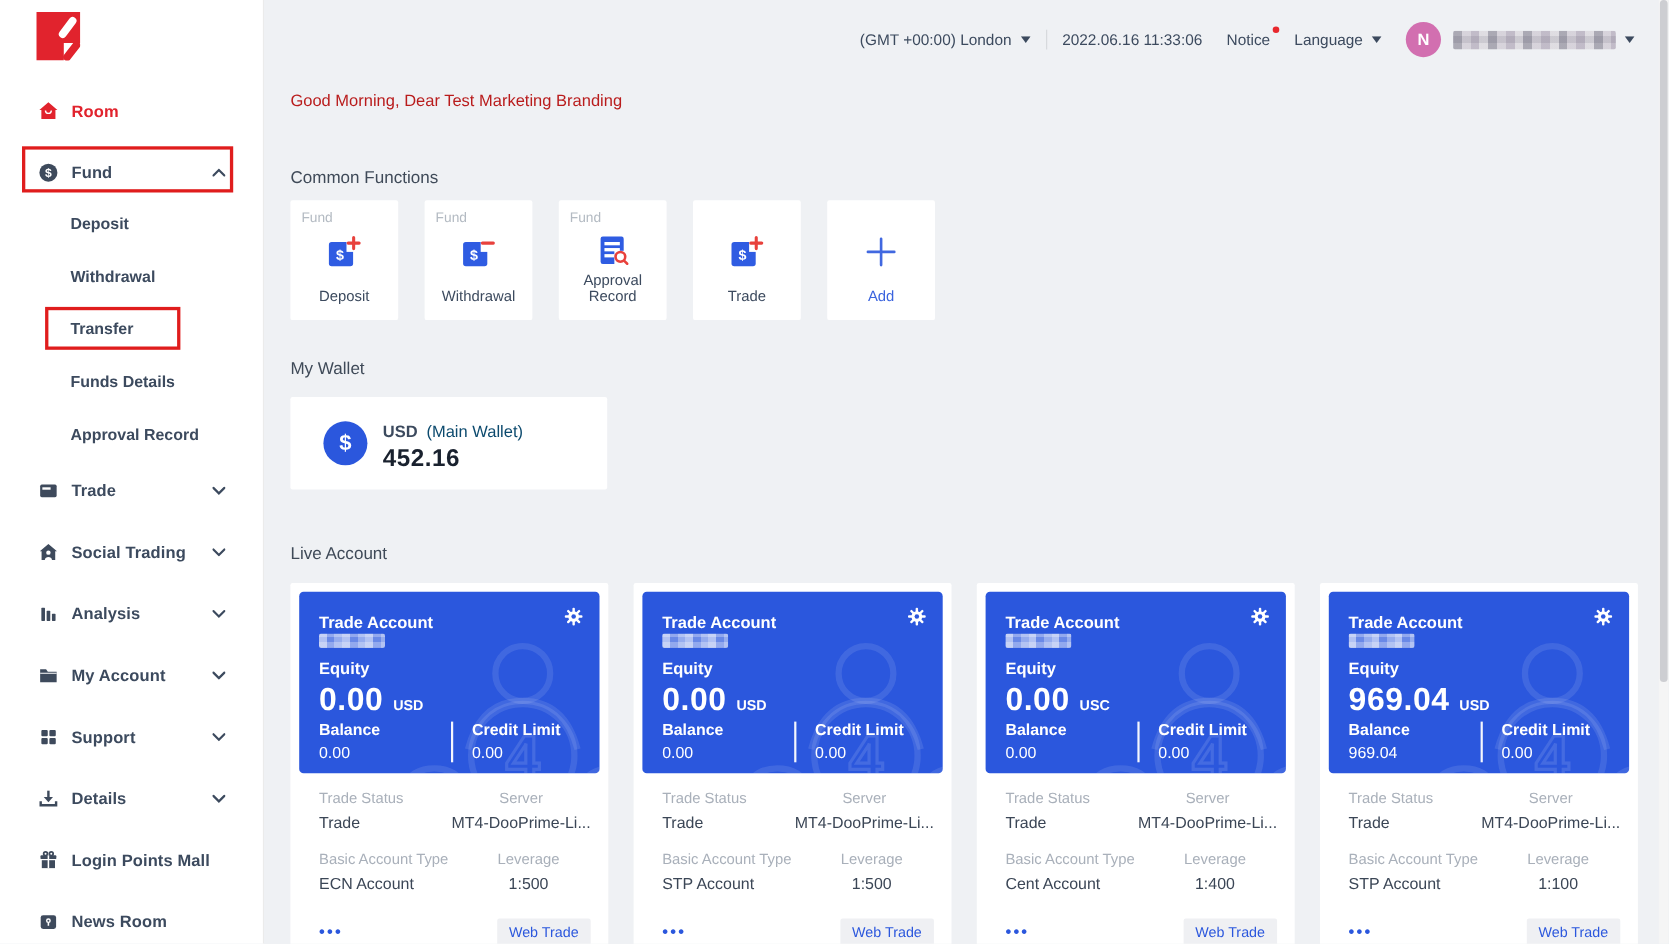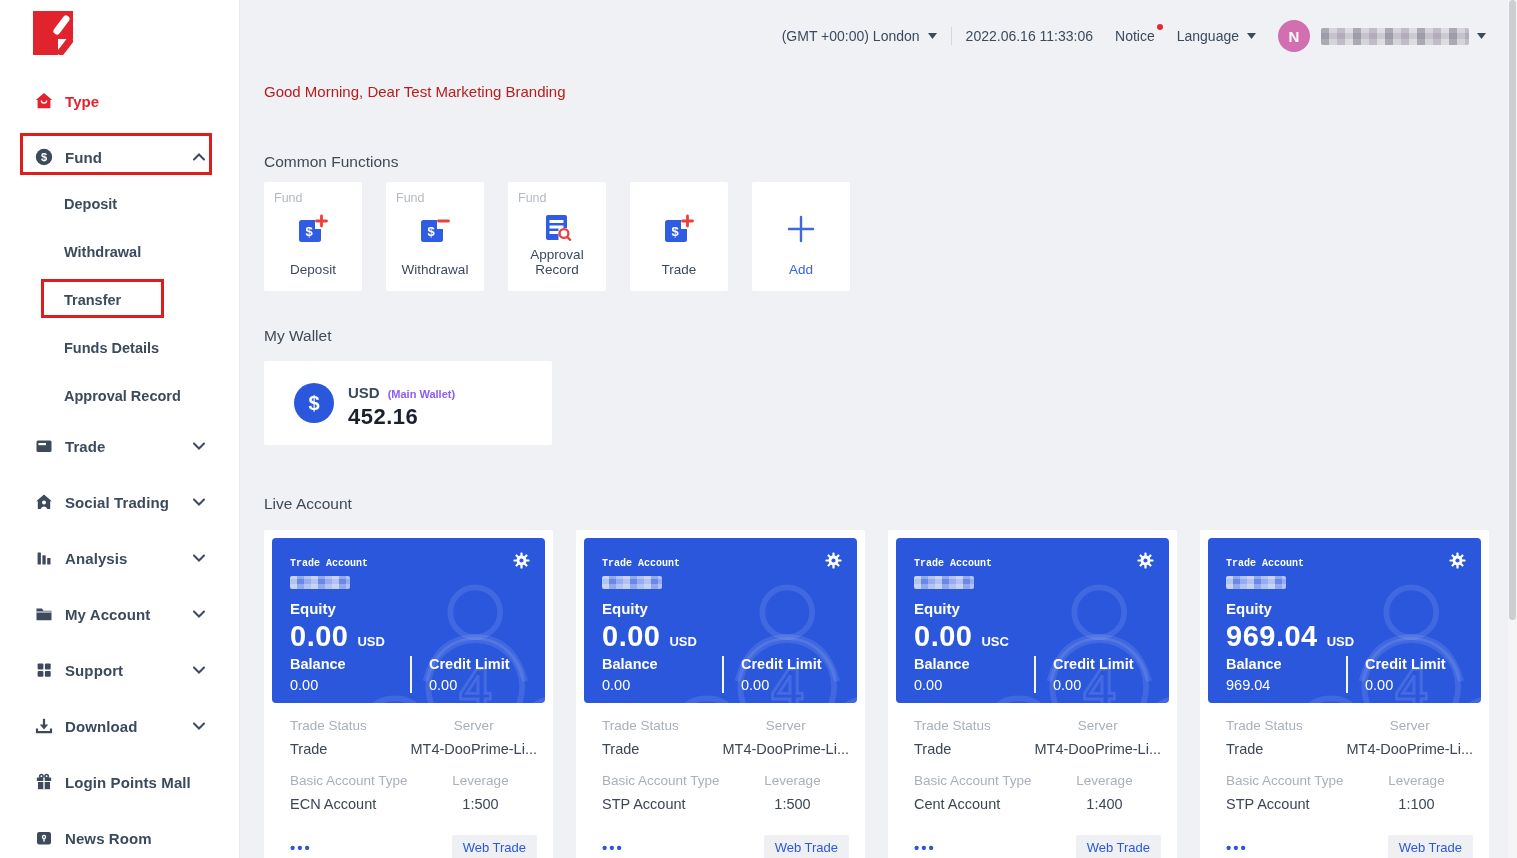"Type" span.nav-label { text: Type -> Room }
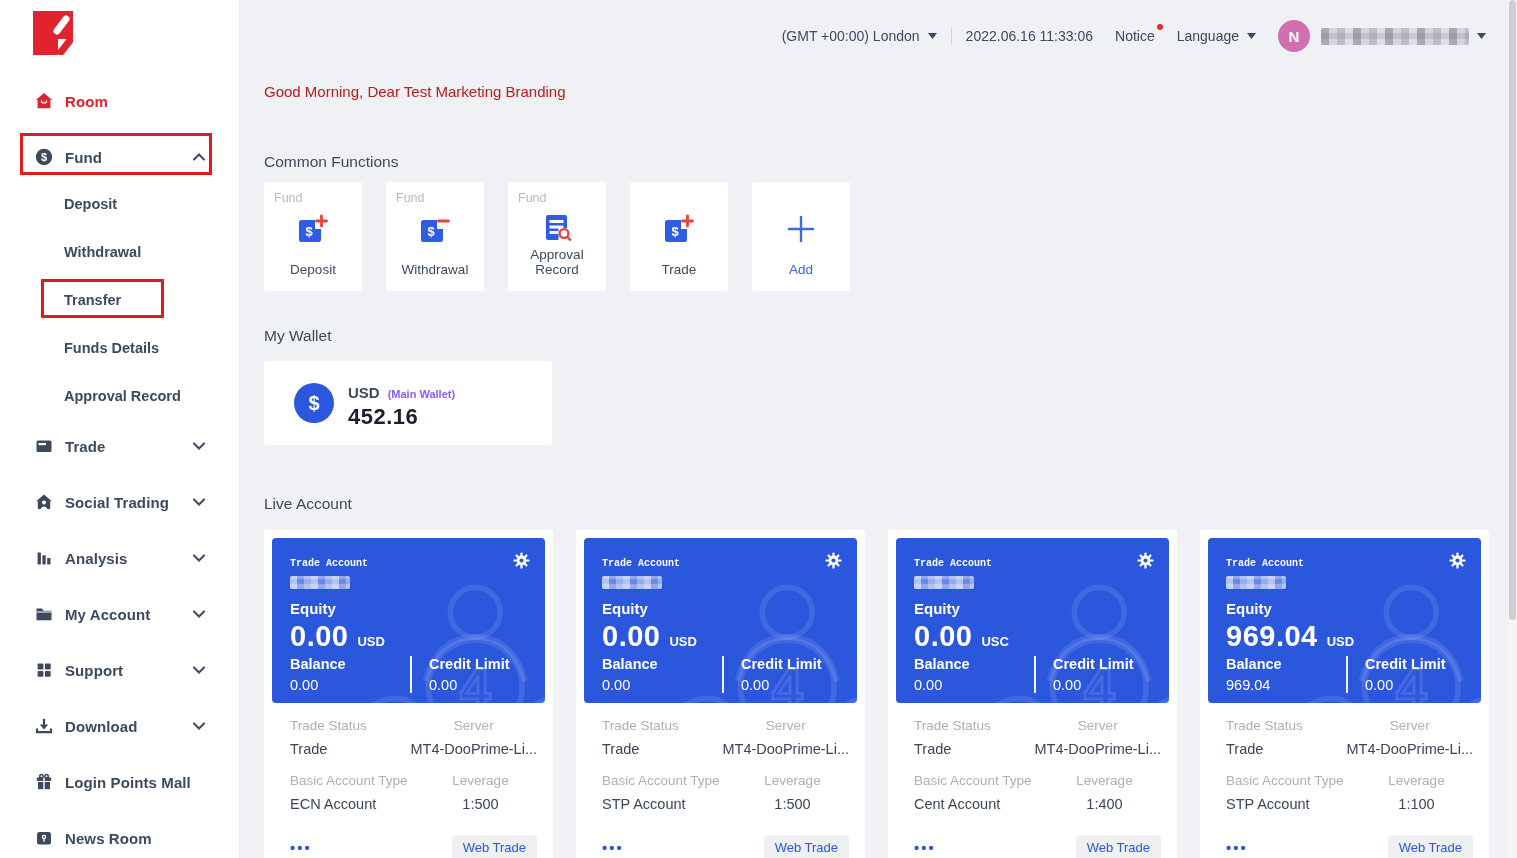"(Main Wallet)" .wallet-tag { color: #8b5cf6 -> #0c4a6e; font-size: 11px -> 15px; font-weight: bold -> none }
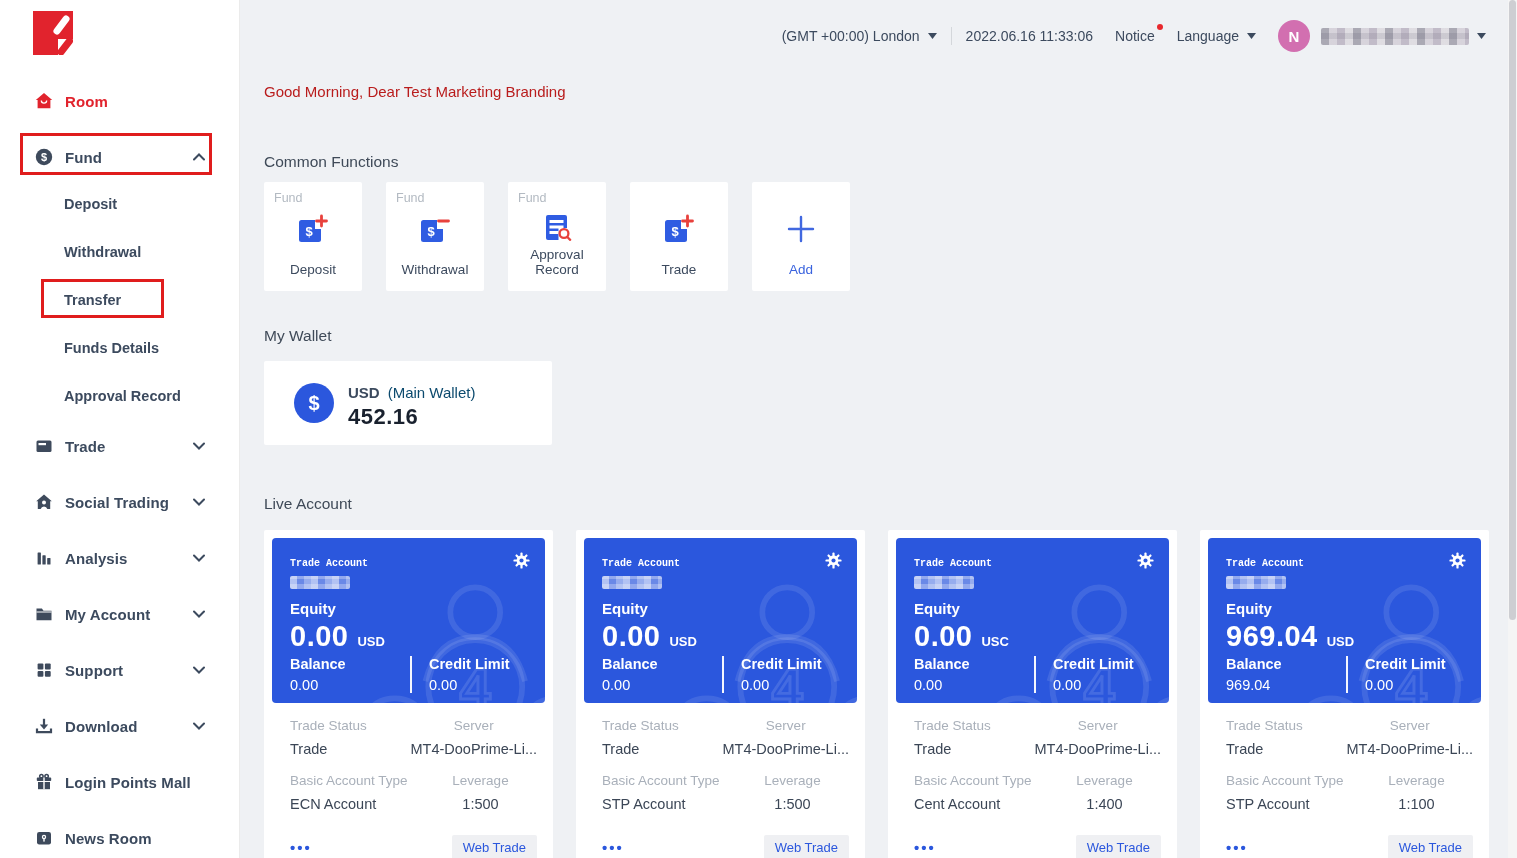"Trade Account" .acc-title { font-family: Liberation Mono, monospace -> none; font-size: 10px -> 15px }
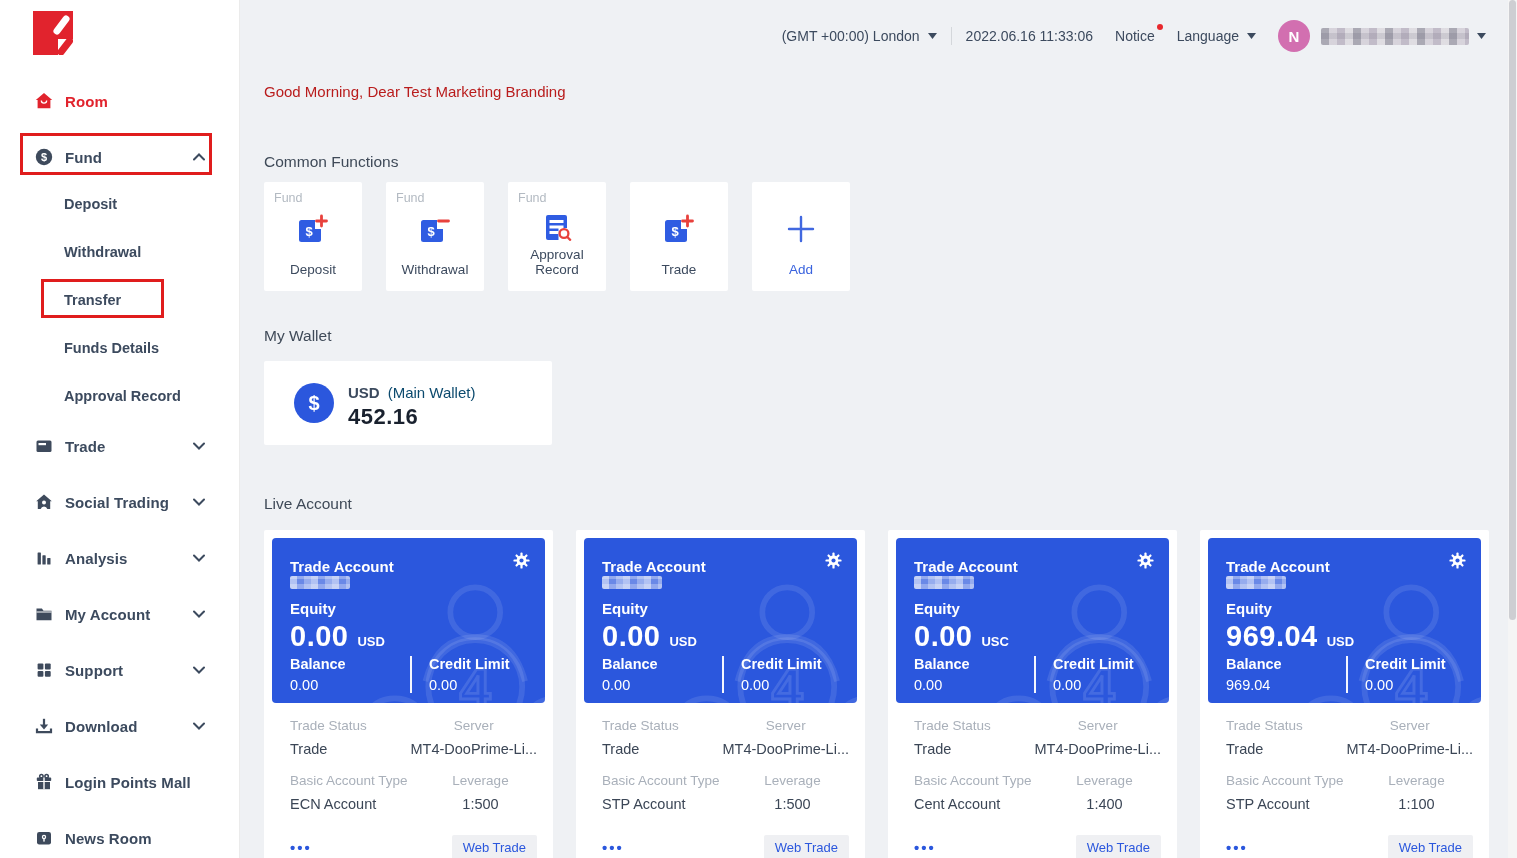"Download" span.nav-label { text: Download -> Details }
